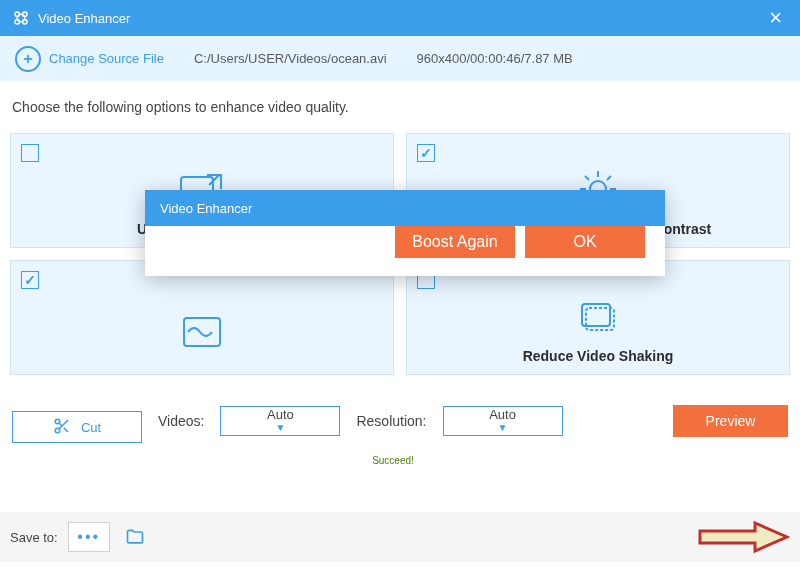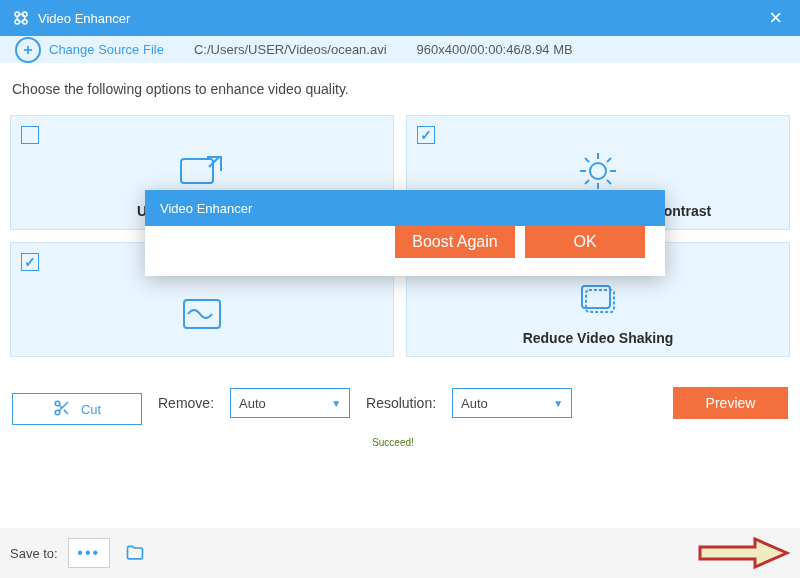"Change Source File" .source-bar { height: 27px -> 45px }
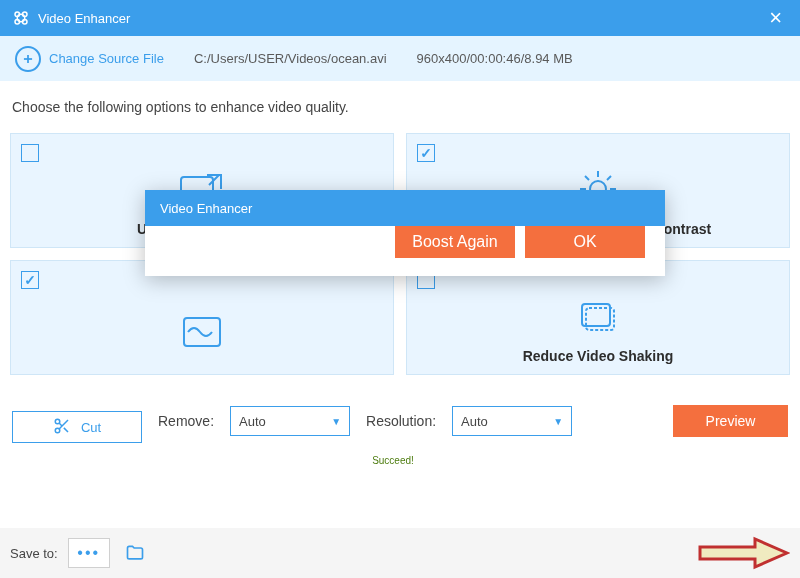"960x400/00:00:46/8.94 MB" span { text: 960x400/00:00:46/8.94 -> 960x400/00:00:46/7.87 }
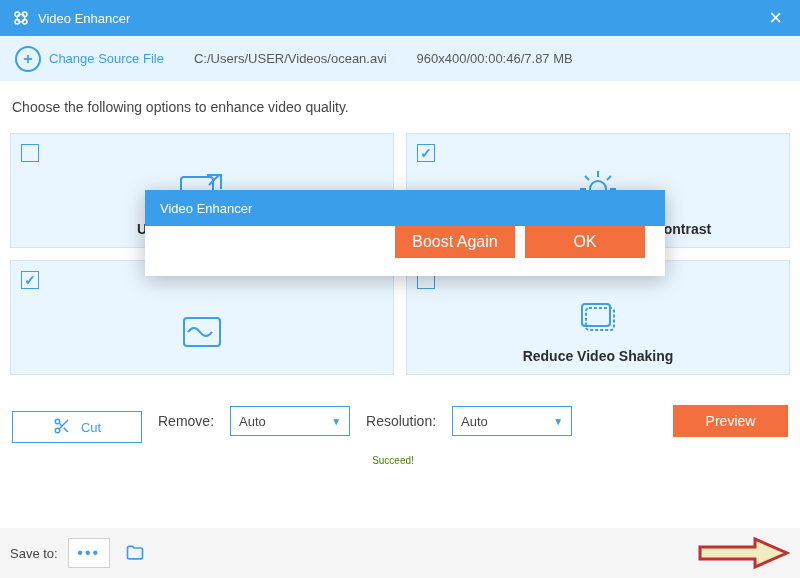"Remove:" span.ctrl-label { text: Remove -> Videos }
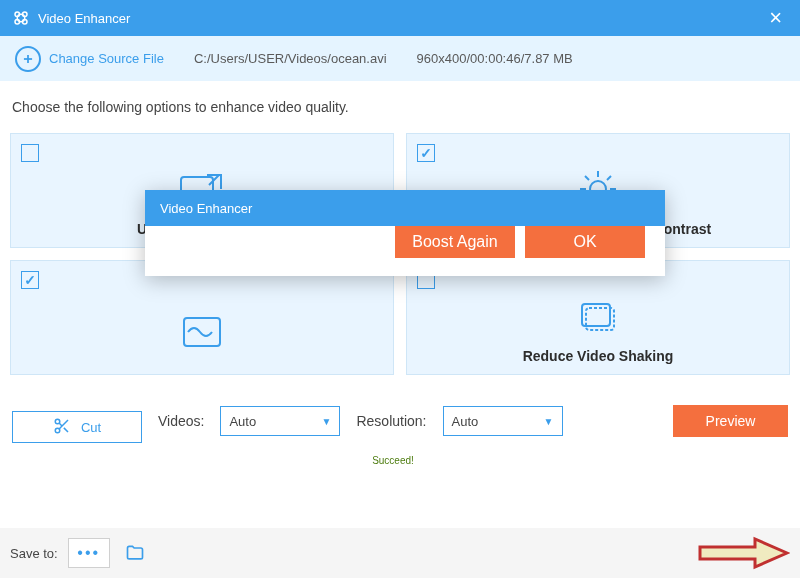"Auto" .dropdown { flex-direction: none -> column; justify-content: space-between -> none }
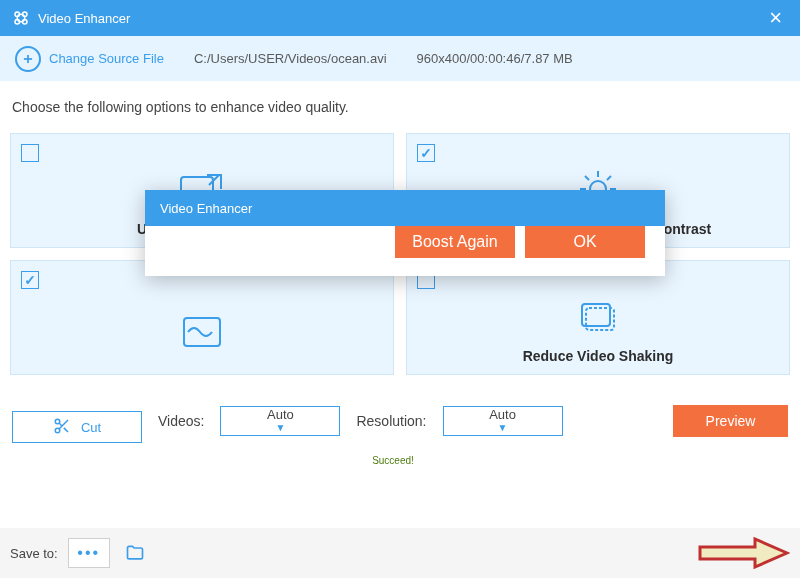"Save to:" .save-bar { bottom: 0 -> 16px }
